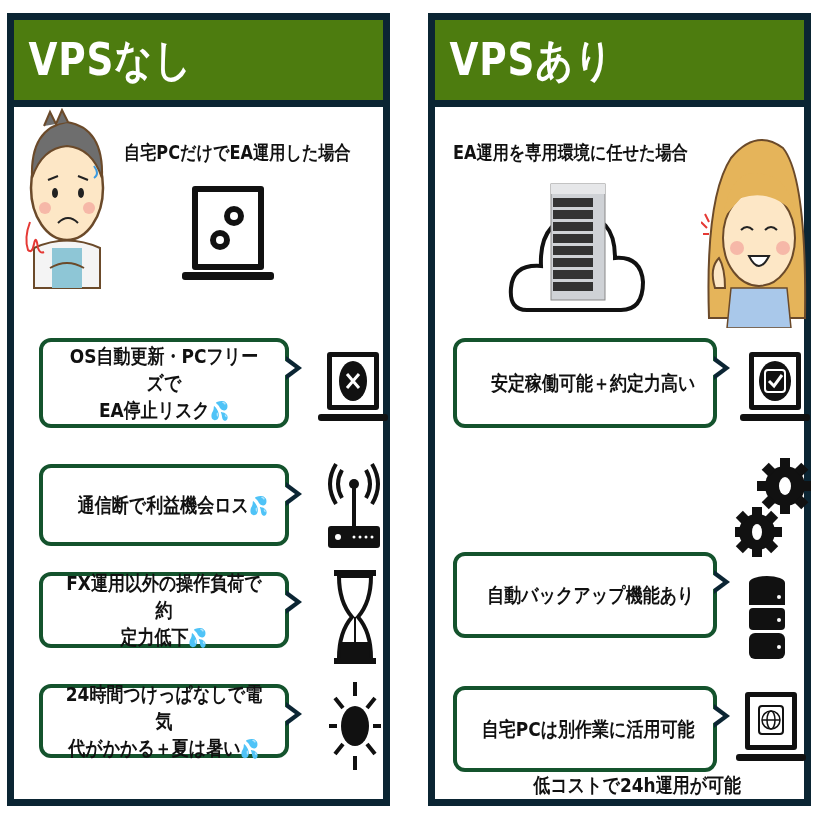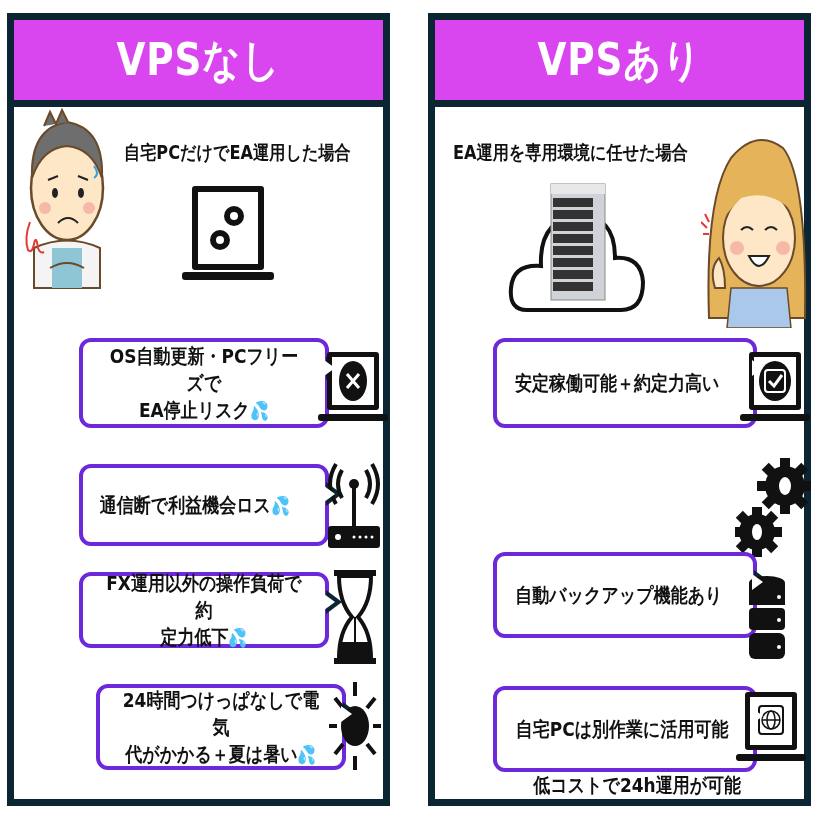"VPSなし" .header { background: #d946ef -> #4d7c0f; justify-content: center -> none }
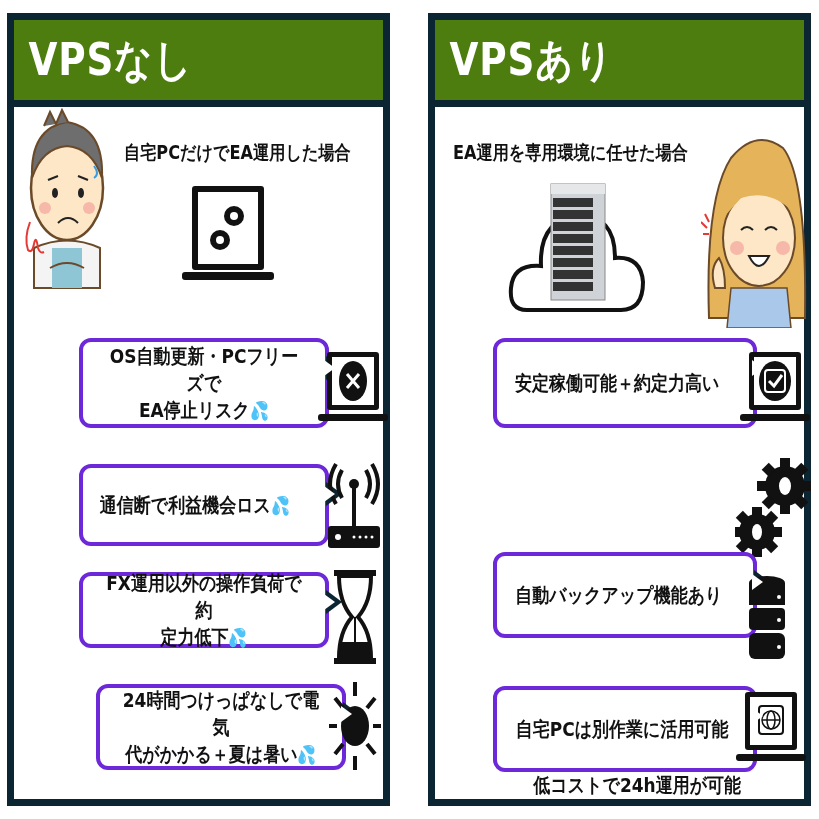"OS自動更新・PCフリーズで" .bubble { border: 4px solid #6d28d9 -> 4px solid #14532d; justify-content: flex-start -> flex-end; margin-left: 40px -> none }
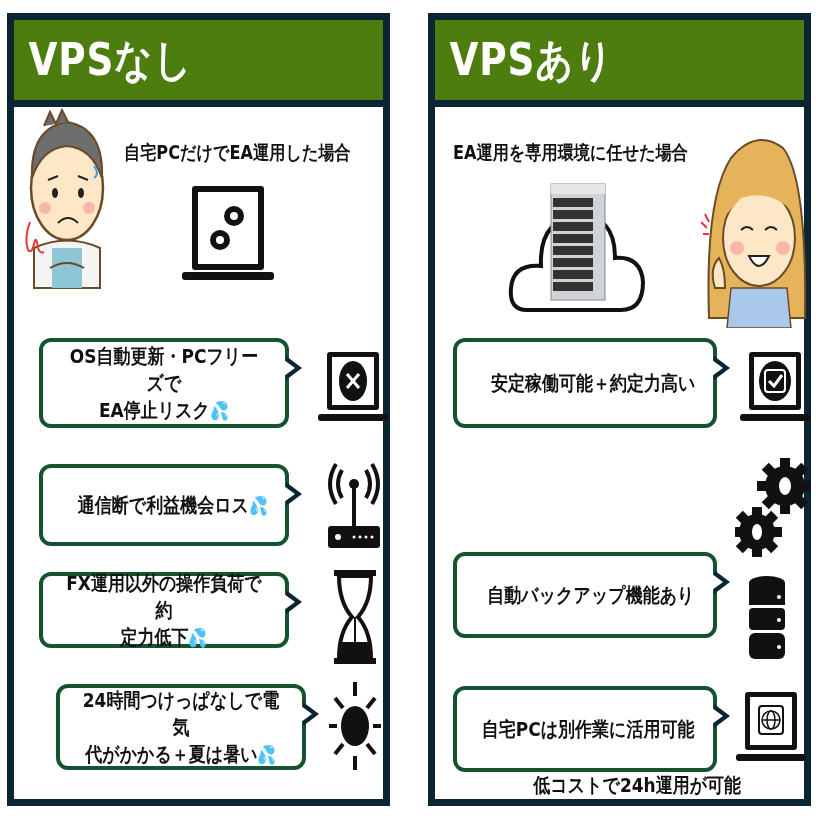"24時間つけっぱなしで電気" div.bubble { height: 86px -> 74px; left: 42px -> 25px }
